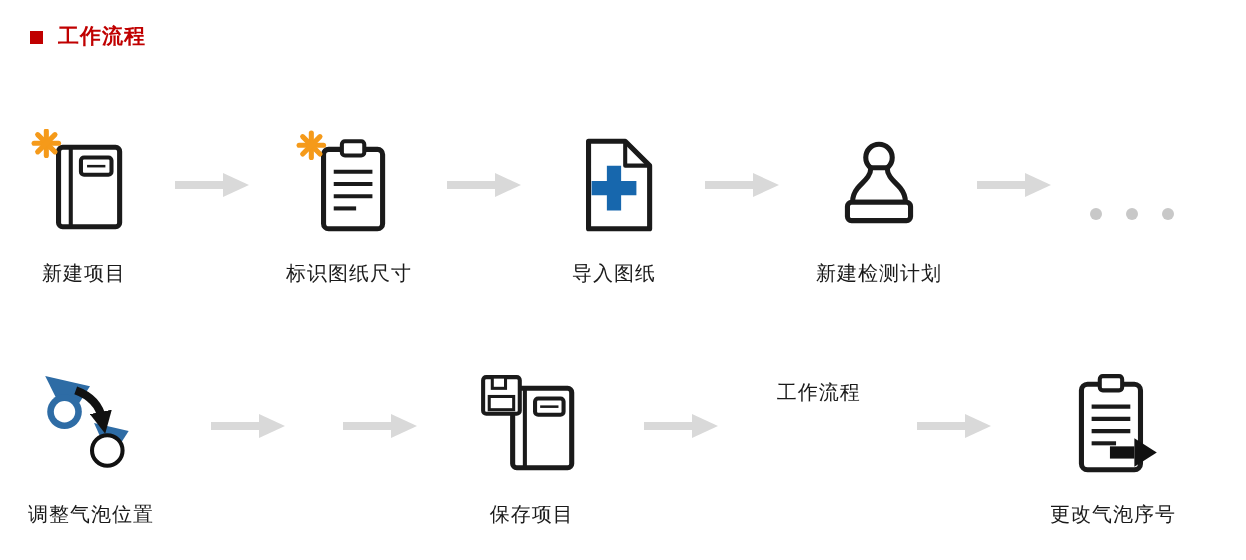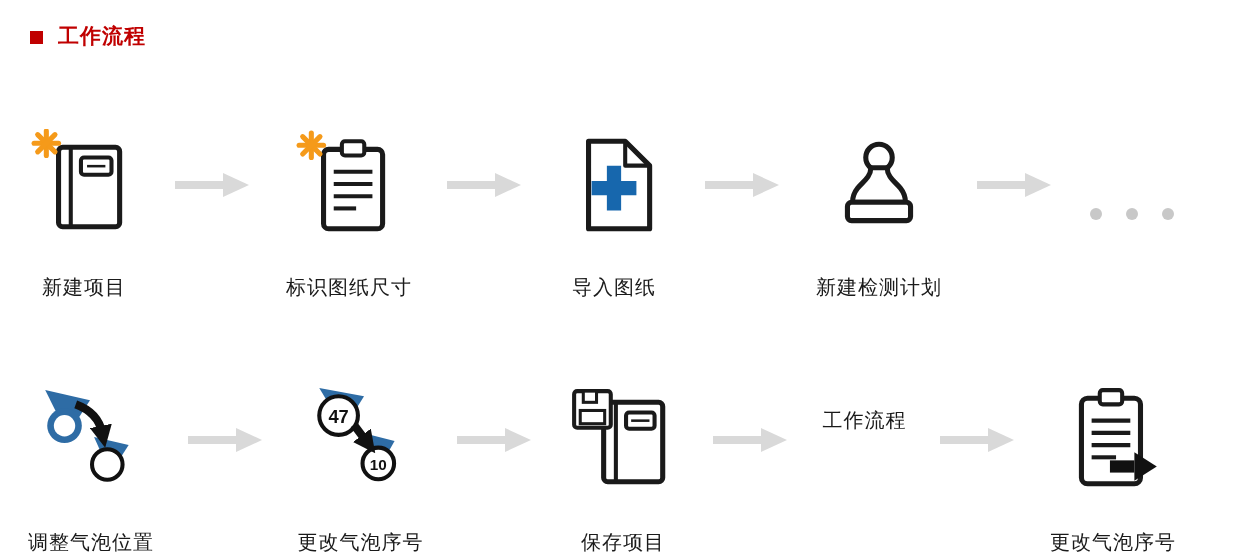"新建项目" .step-label { margin-top: 28px -> 14px }
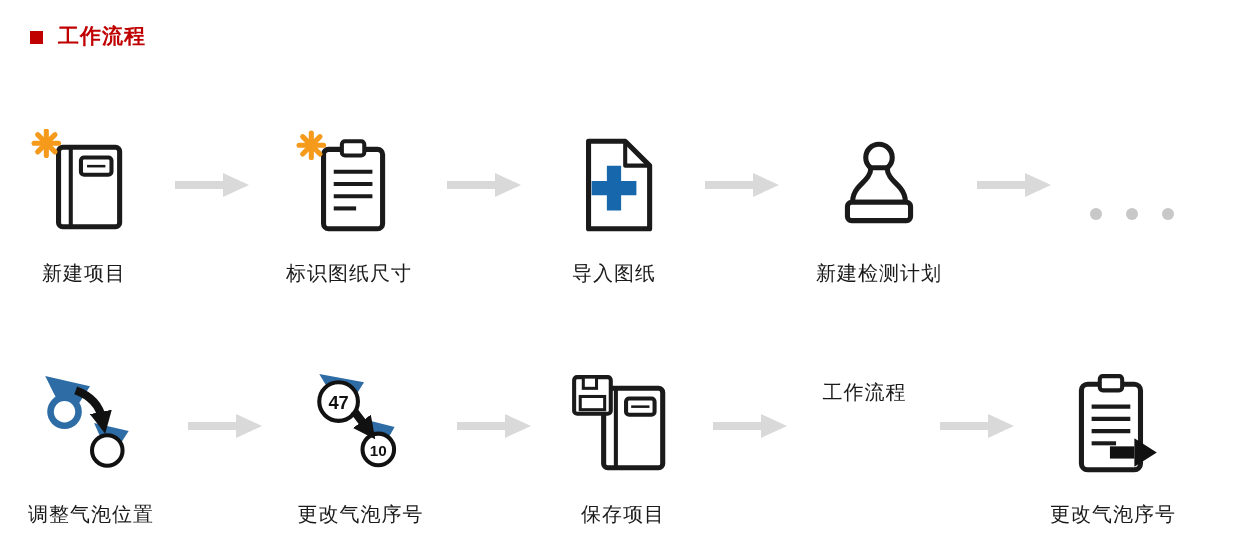"47" div.step { html: <div> <div> <svg> <defs> <marker> <path></path> </marker> </defs> <polygon></polygon> <circle></circle> <text>47</text> <polygon></polygon> <circle></circle> <text>10</text> <path></path> </svg> </div> <div>更改气泡序号</div> </div> -> none }
